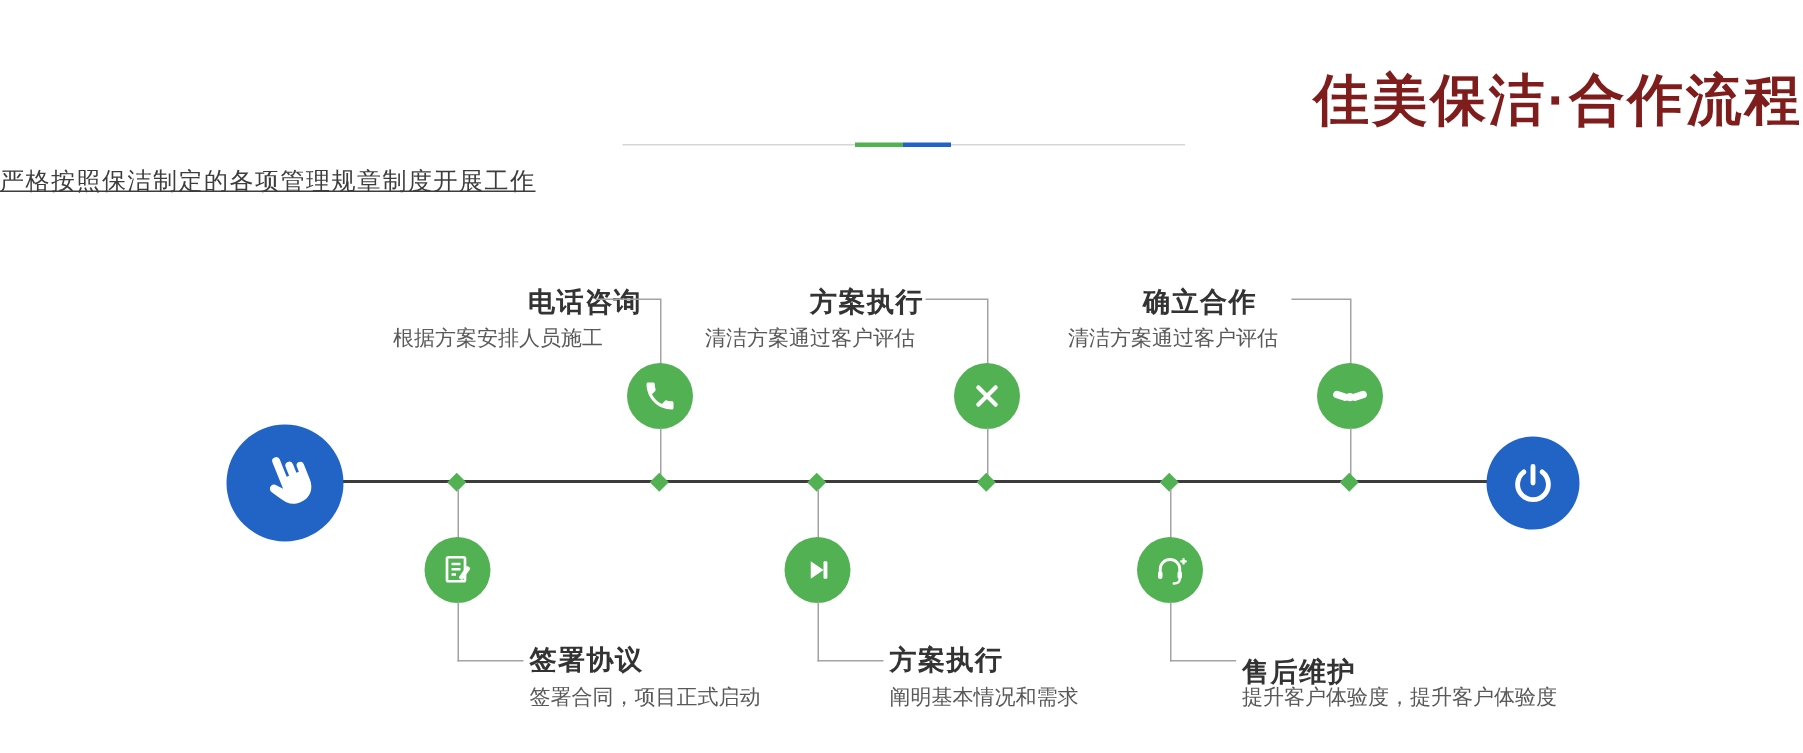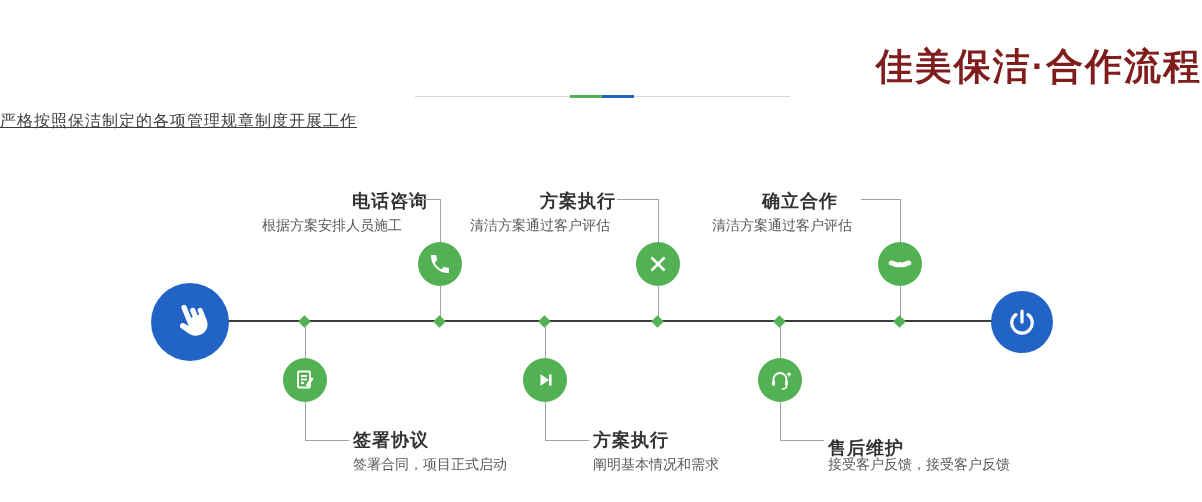"接受客户反馈，接受客户反馈" div.step-desc { text: 接受客户反馈，接受客户反馈 -> 提升客户体验度，提升客户体验度 }
